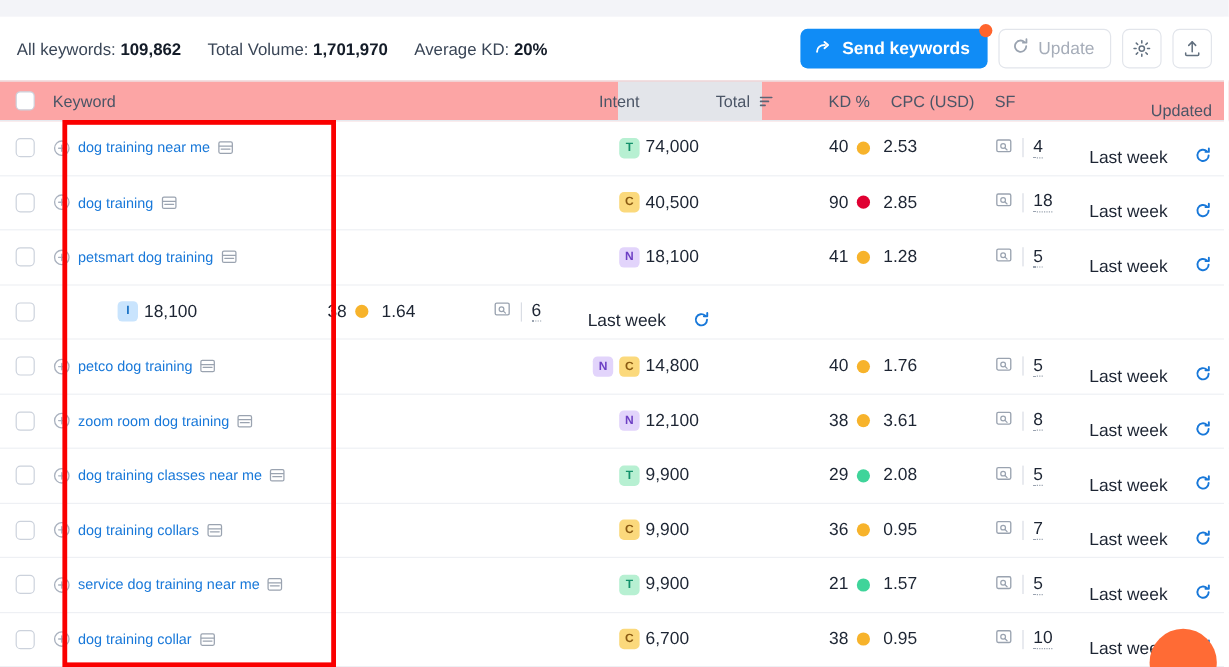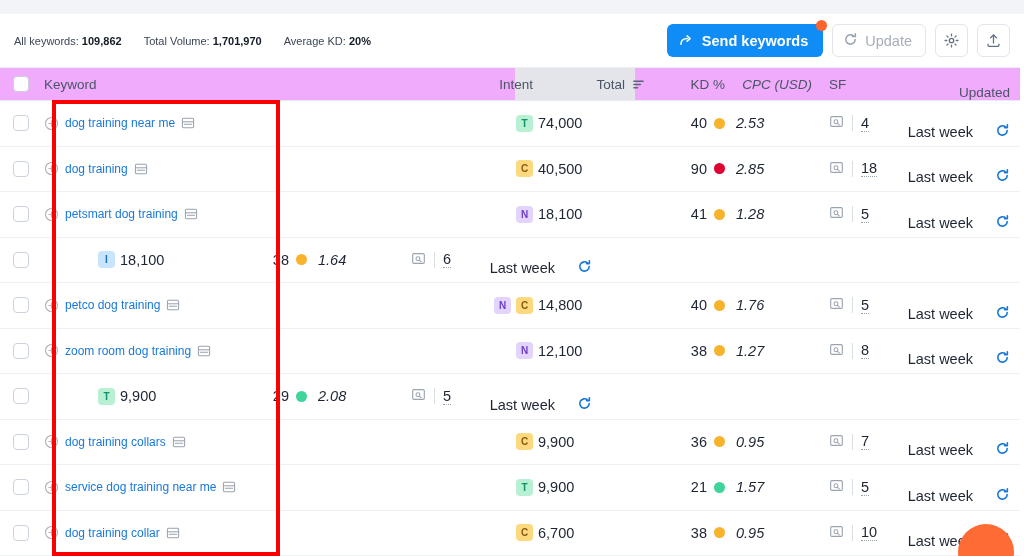"All keywords: 109,862" .summary { font-size: 11px -> 14px }
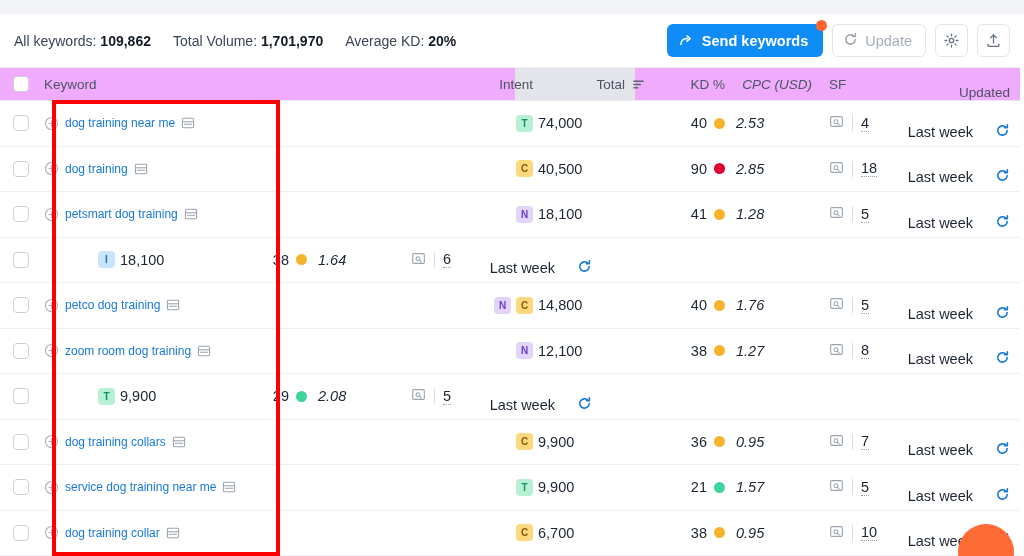"Keyword" .thead { background: #f0abfc -> #fca5a5 }
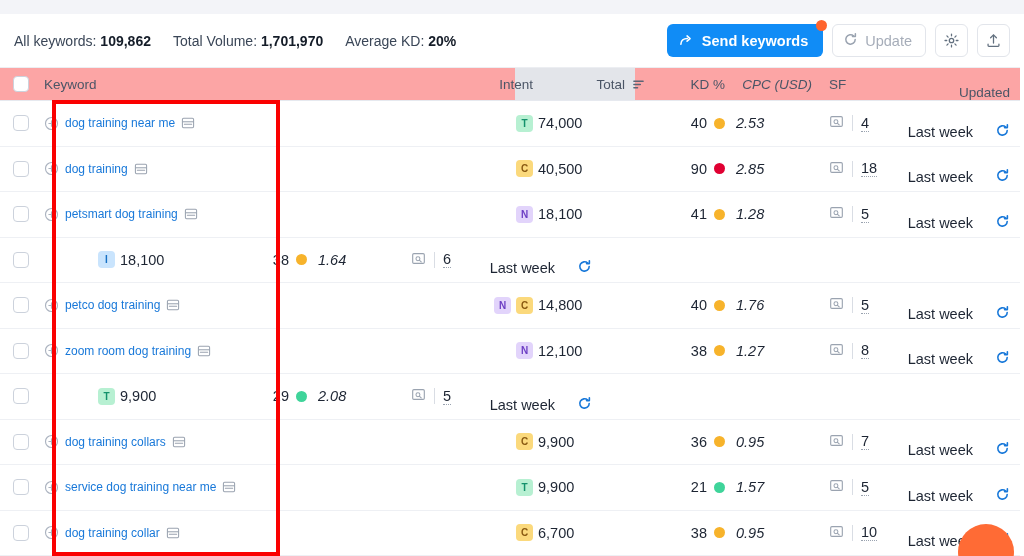"CPC (USD)" .c-cpc { font-style: italic -> none }
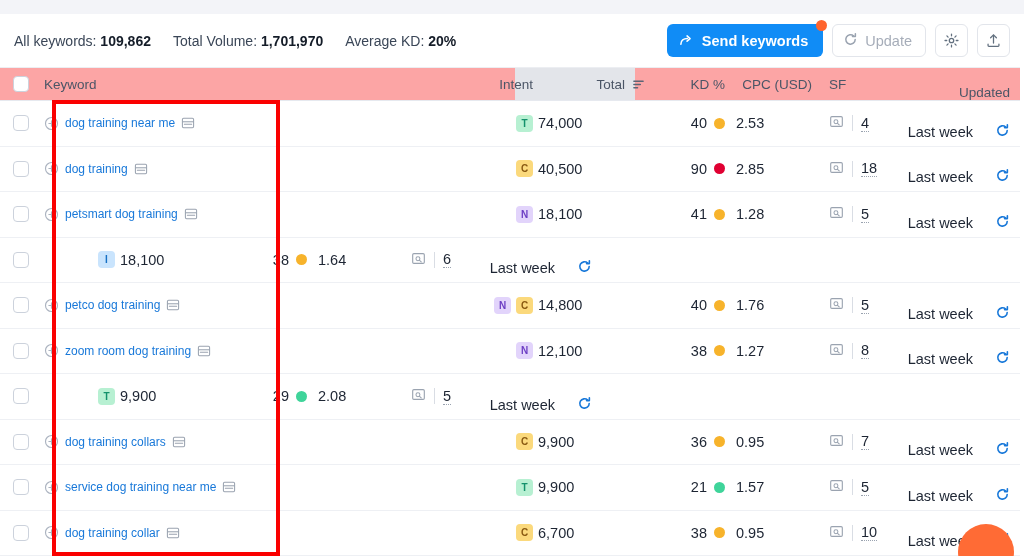"1.27" div.c-cpc { text: 1.27 -> 3.61 }
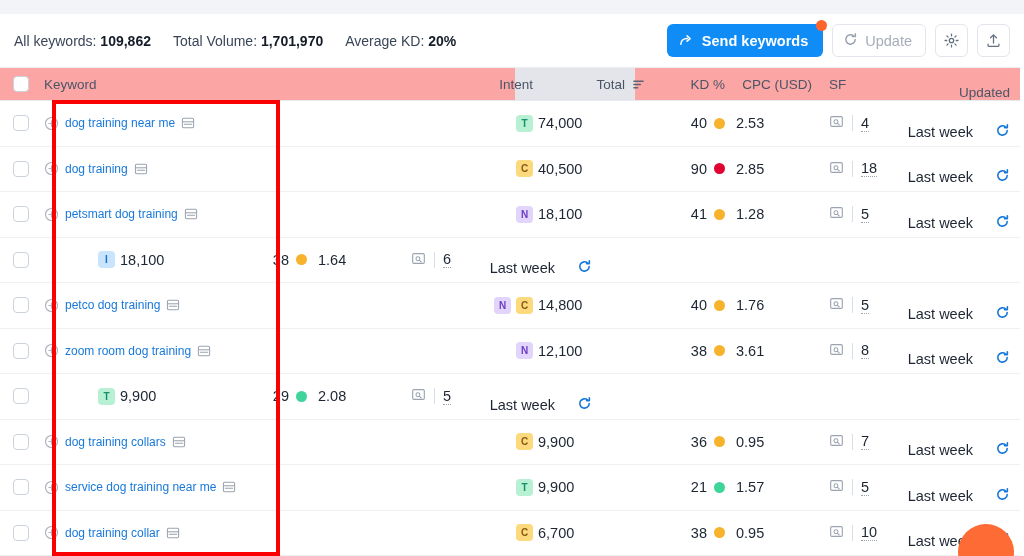"dog training classes near me" div.c-kw { html: none -> <div> <span> <svg> <circle></circle> <path></path> </svg> </span> <span>dog training classes near me</span> <span> <svg> <rect></rect> <path></path> <path></path> </svg> </span> </div> }
